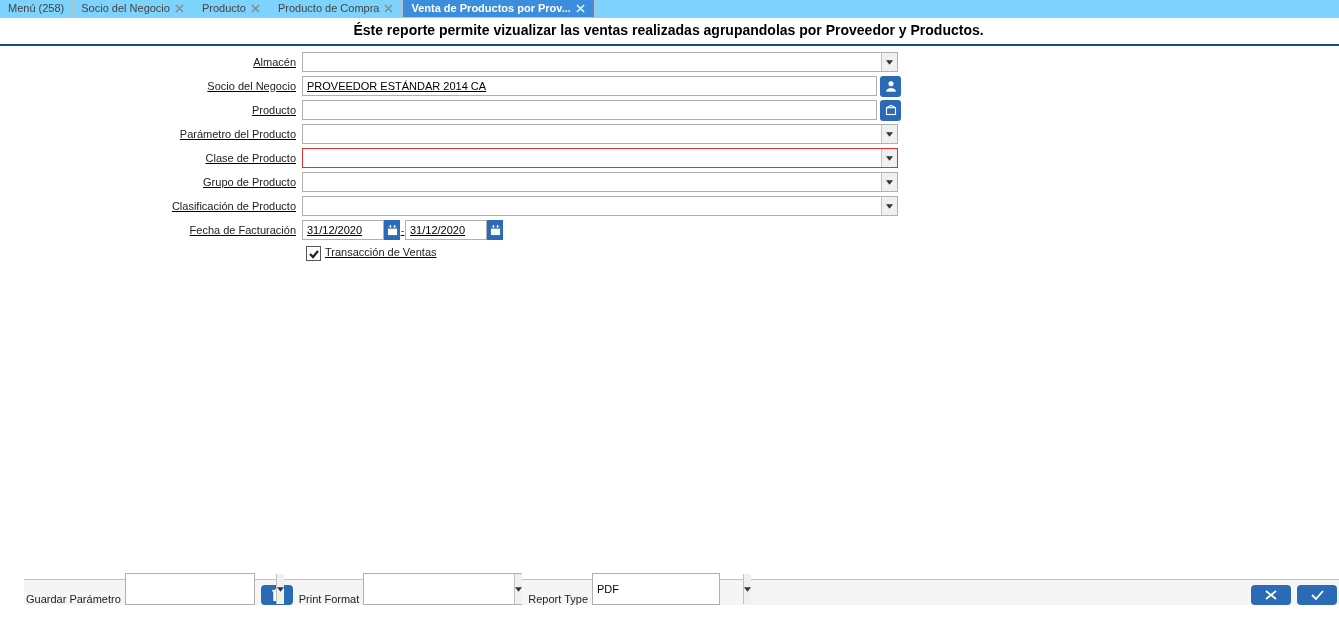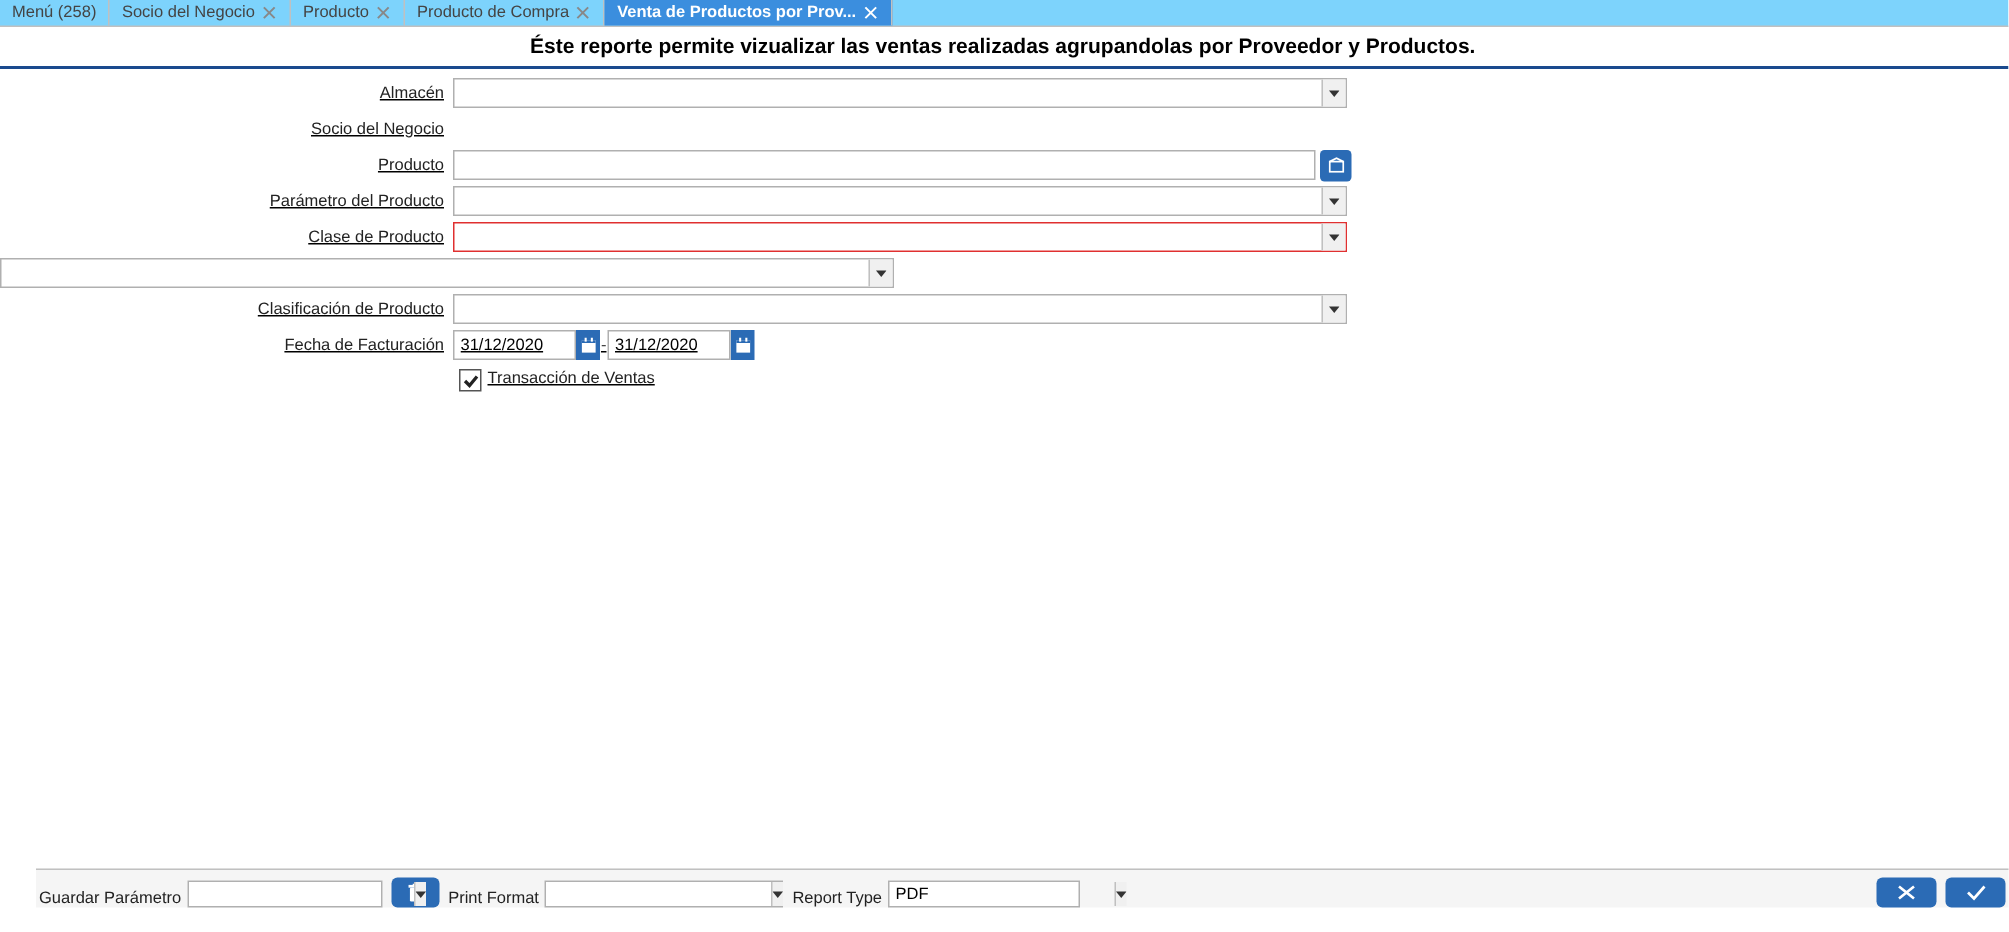"PROVEEDOR ESTÁNDAR 2014 CA" div.field-wrap { html: none -> <div> <div> <input> </div> <div> <svg> <circle></circle> <path></path> </svg> </div> </div> }
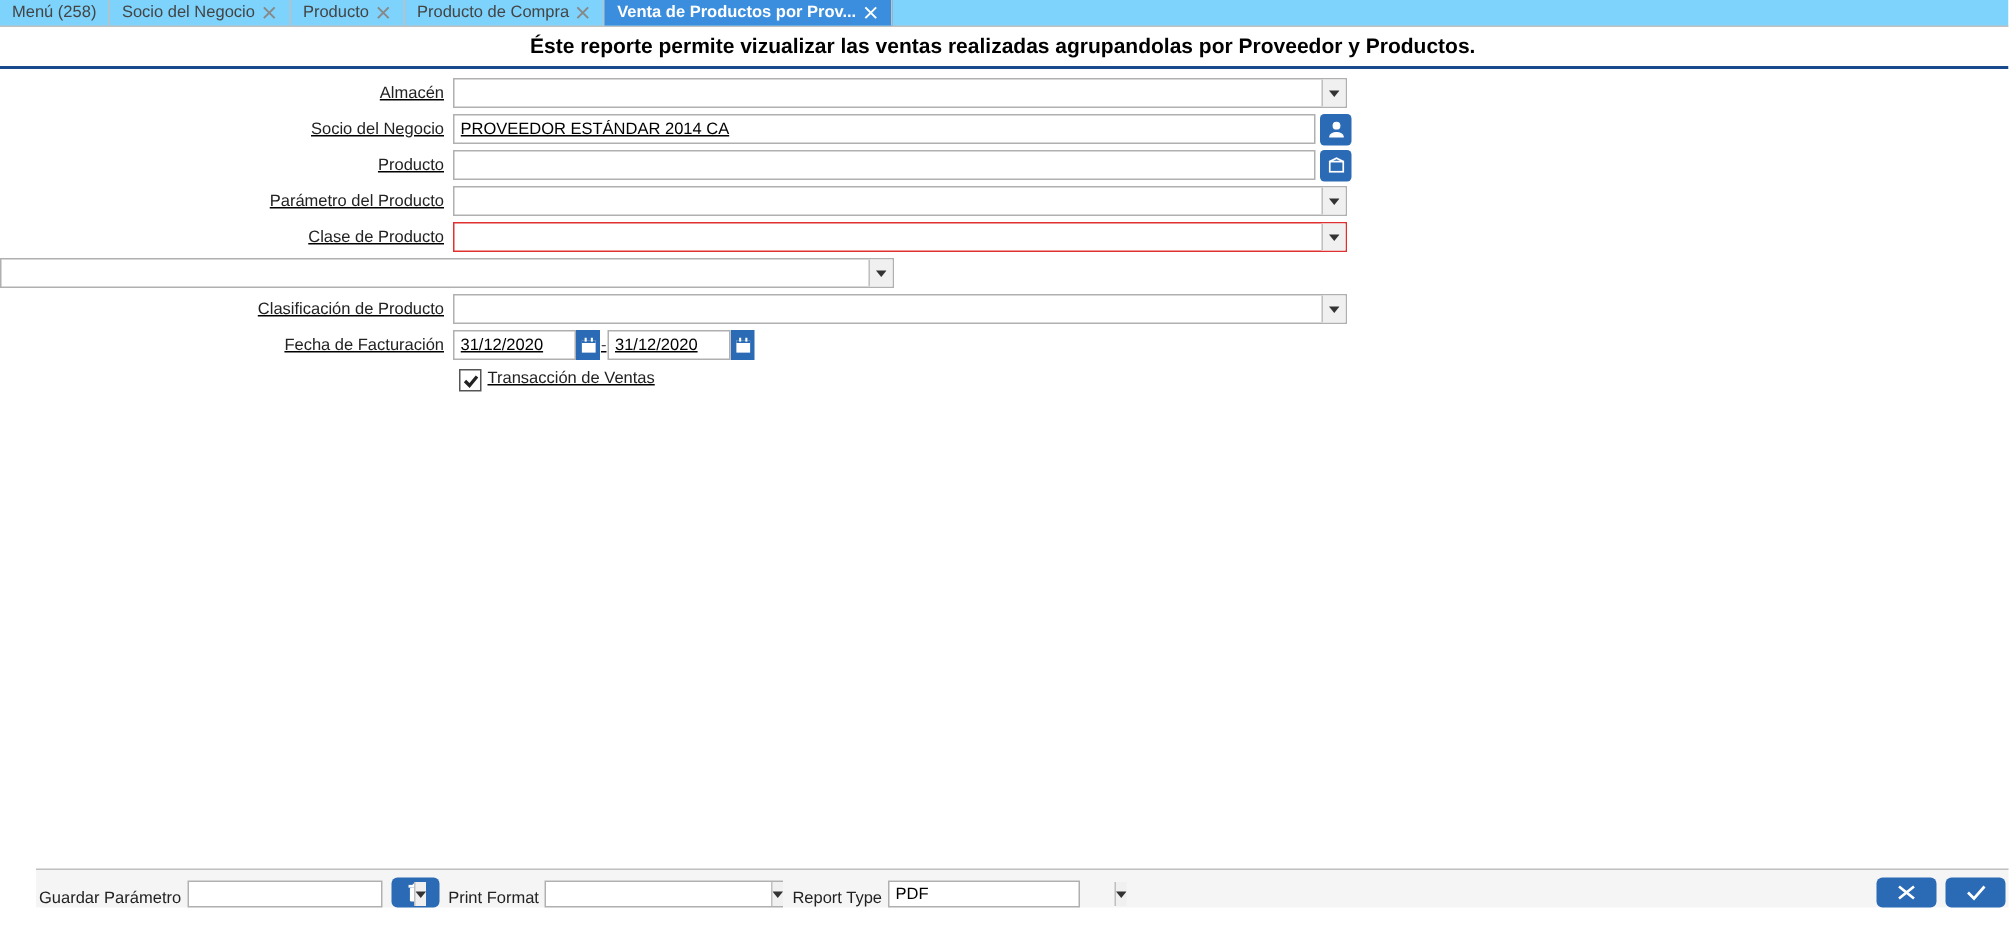"Grupo de Producto" div.form-label { html: none -> <div>Grupo de Producto</div> }
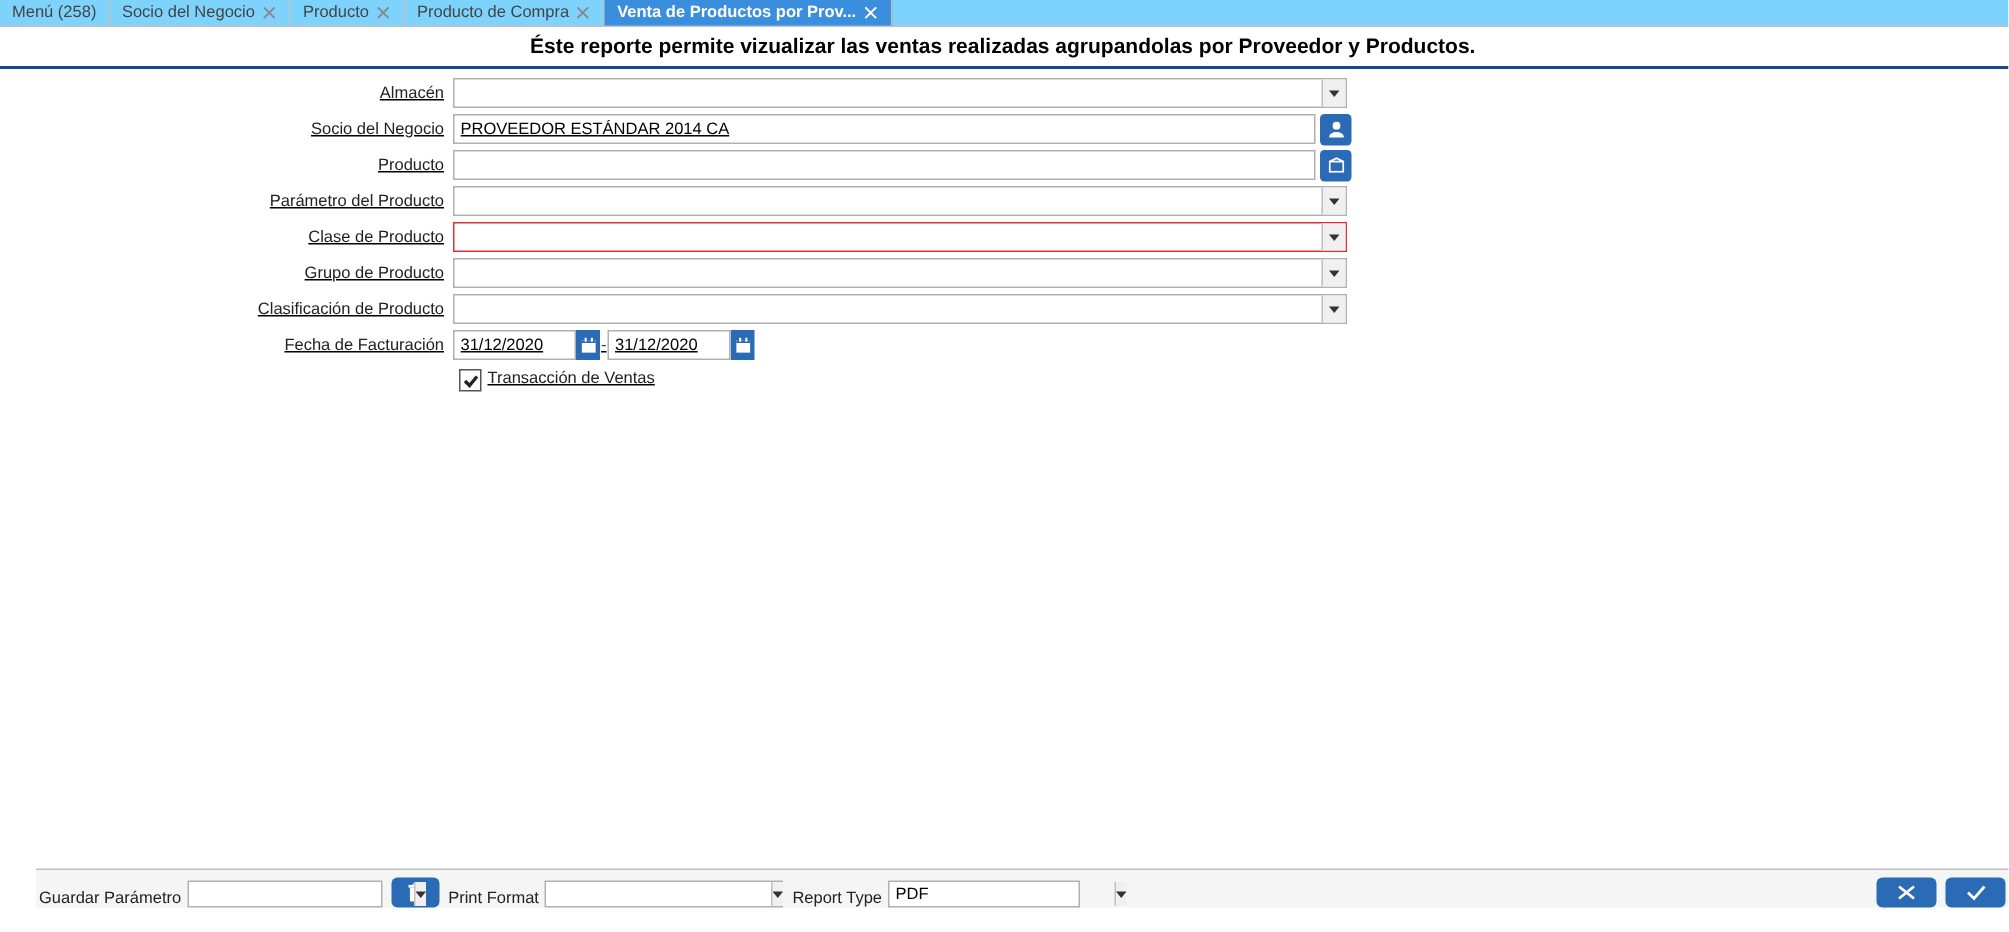"PDF" .footer .combo { height: 18px -> 32px }
